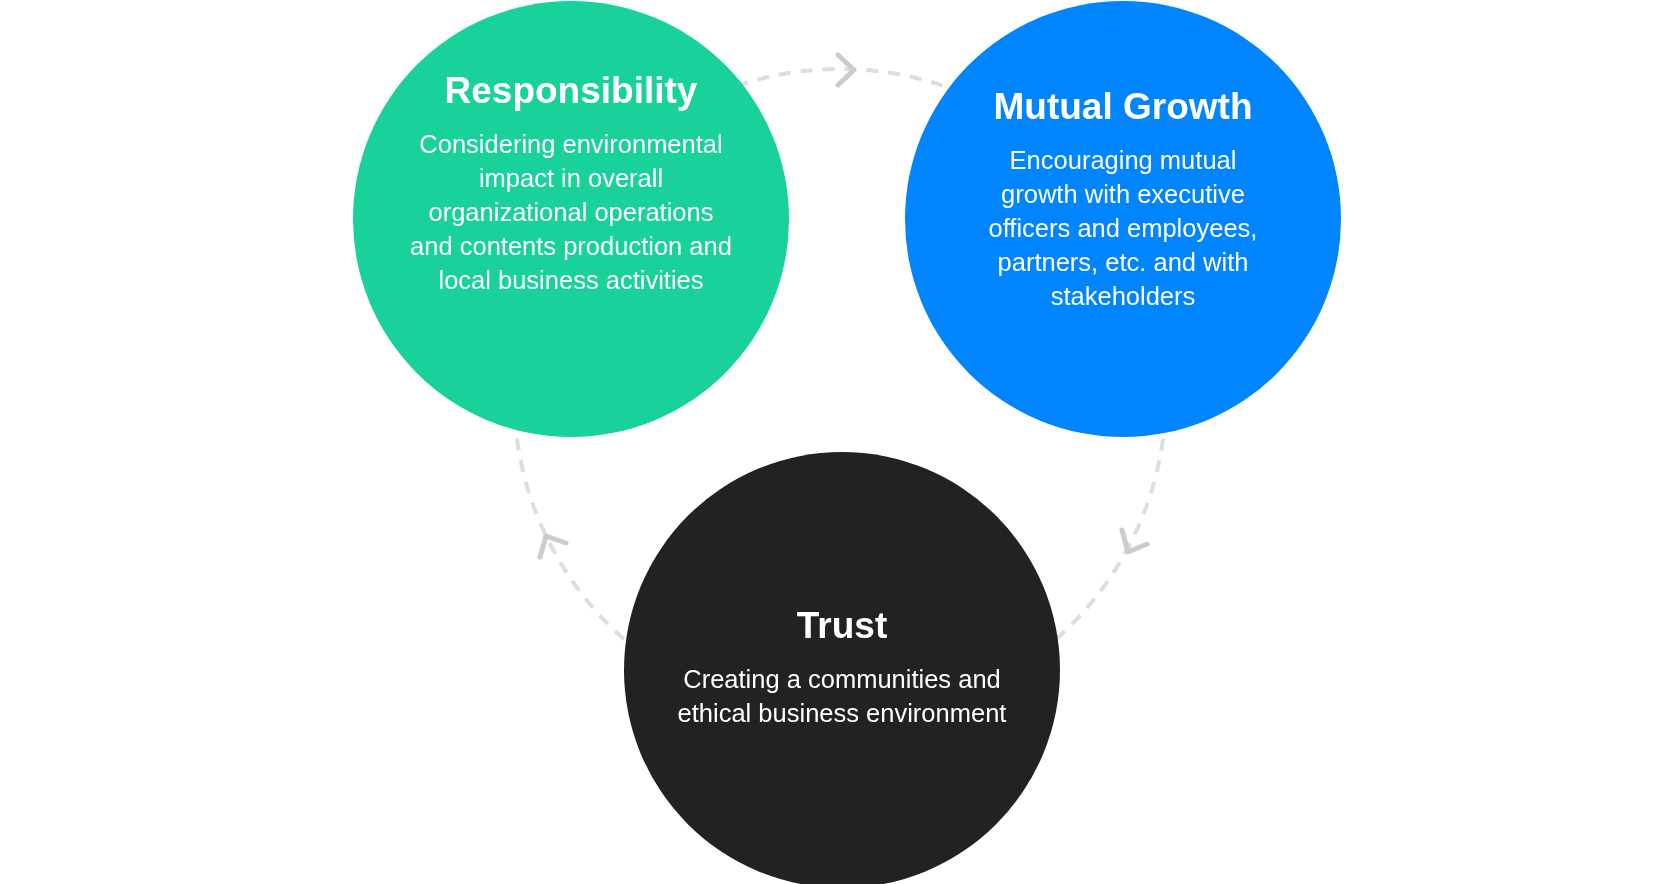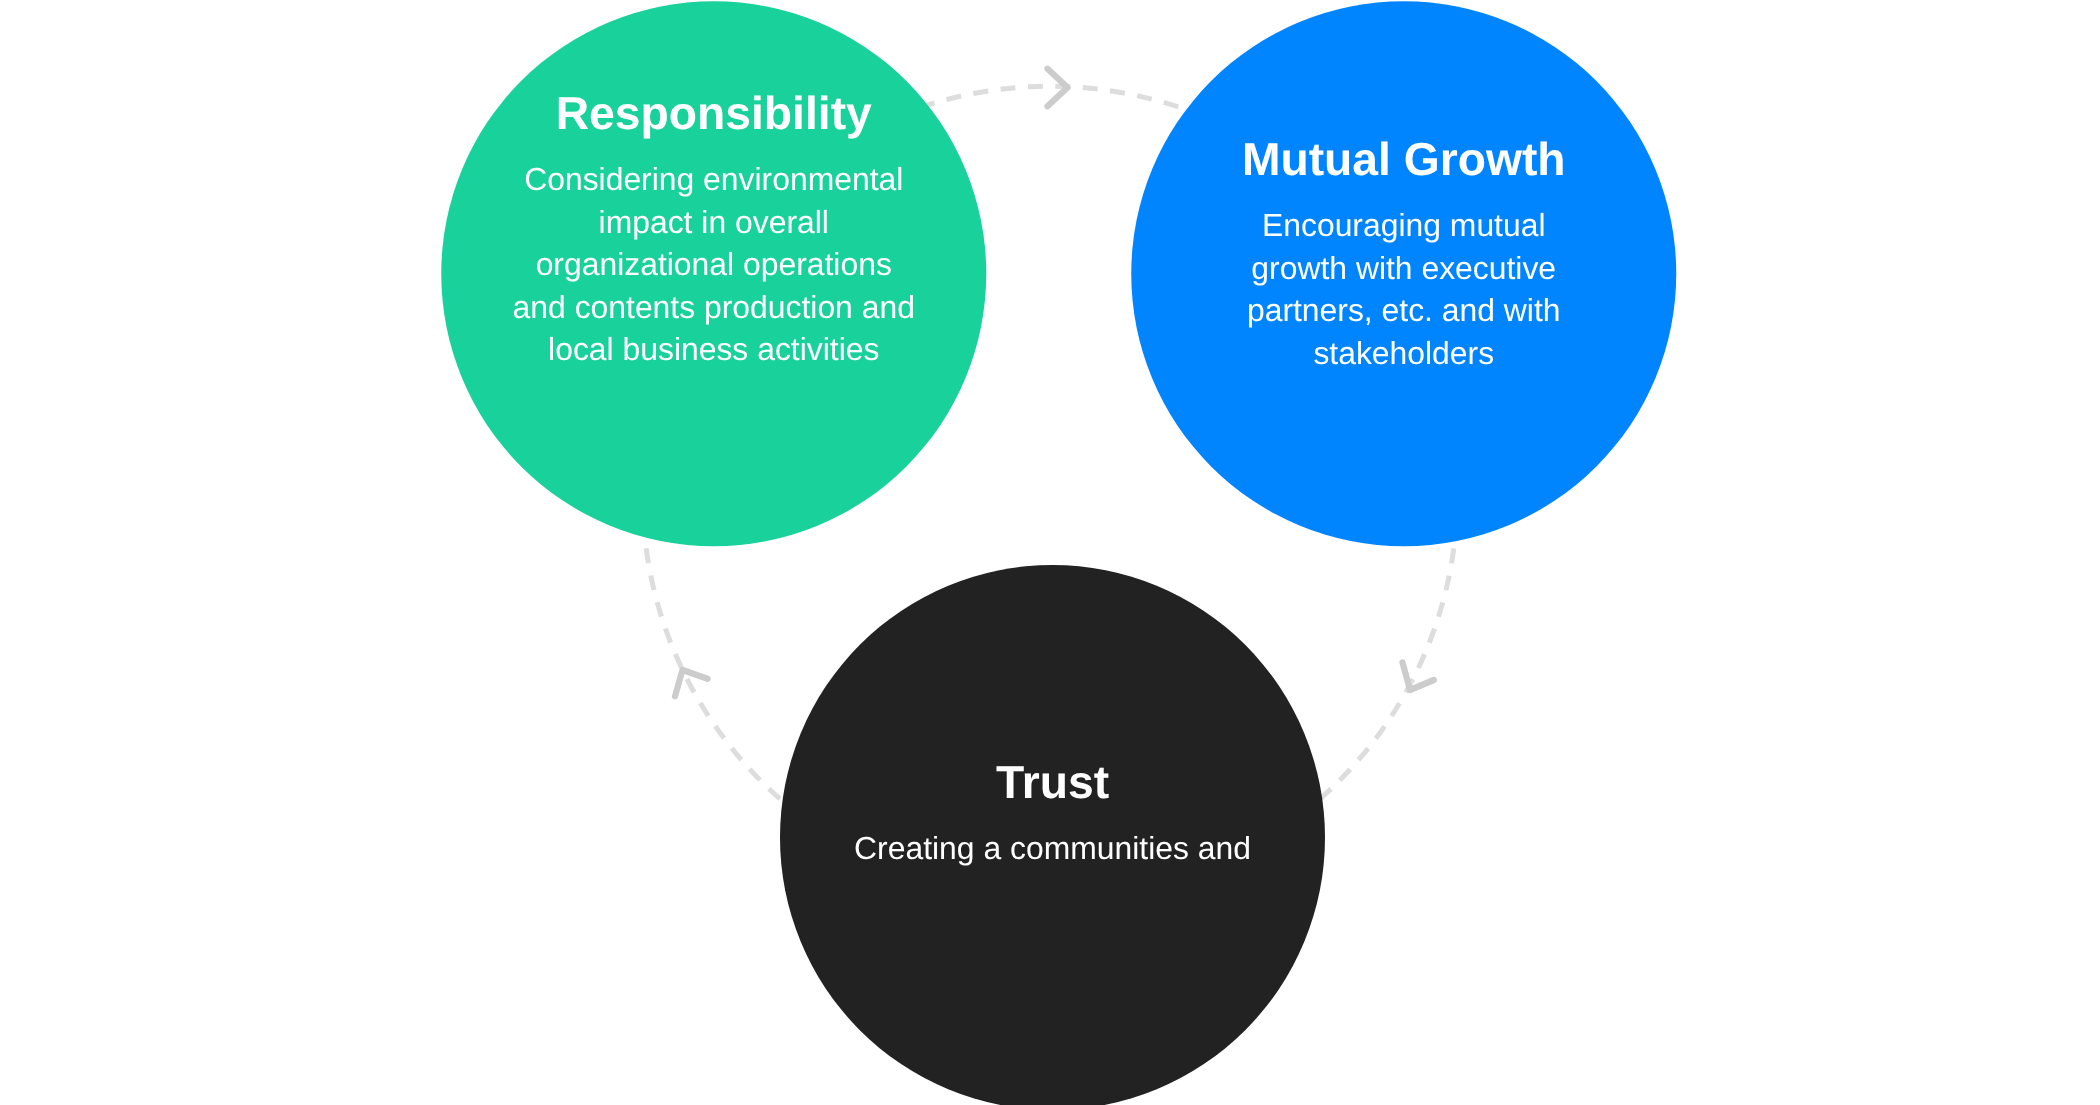"Mutual Growth" #c-growth { padding-top: 105px -> 84px }
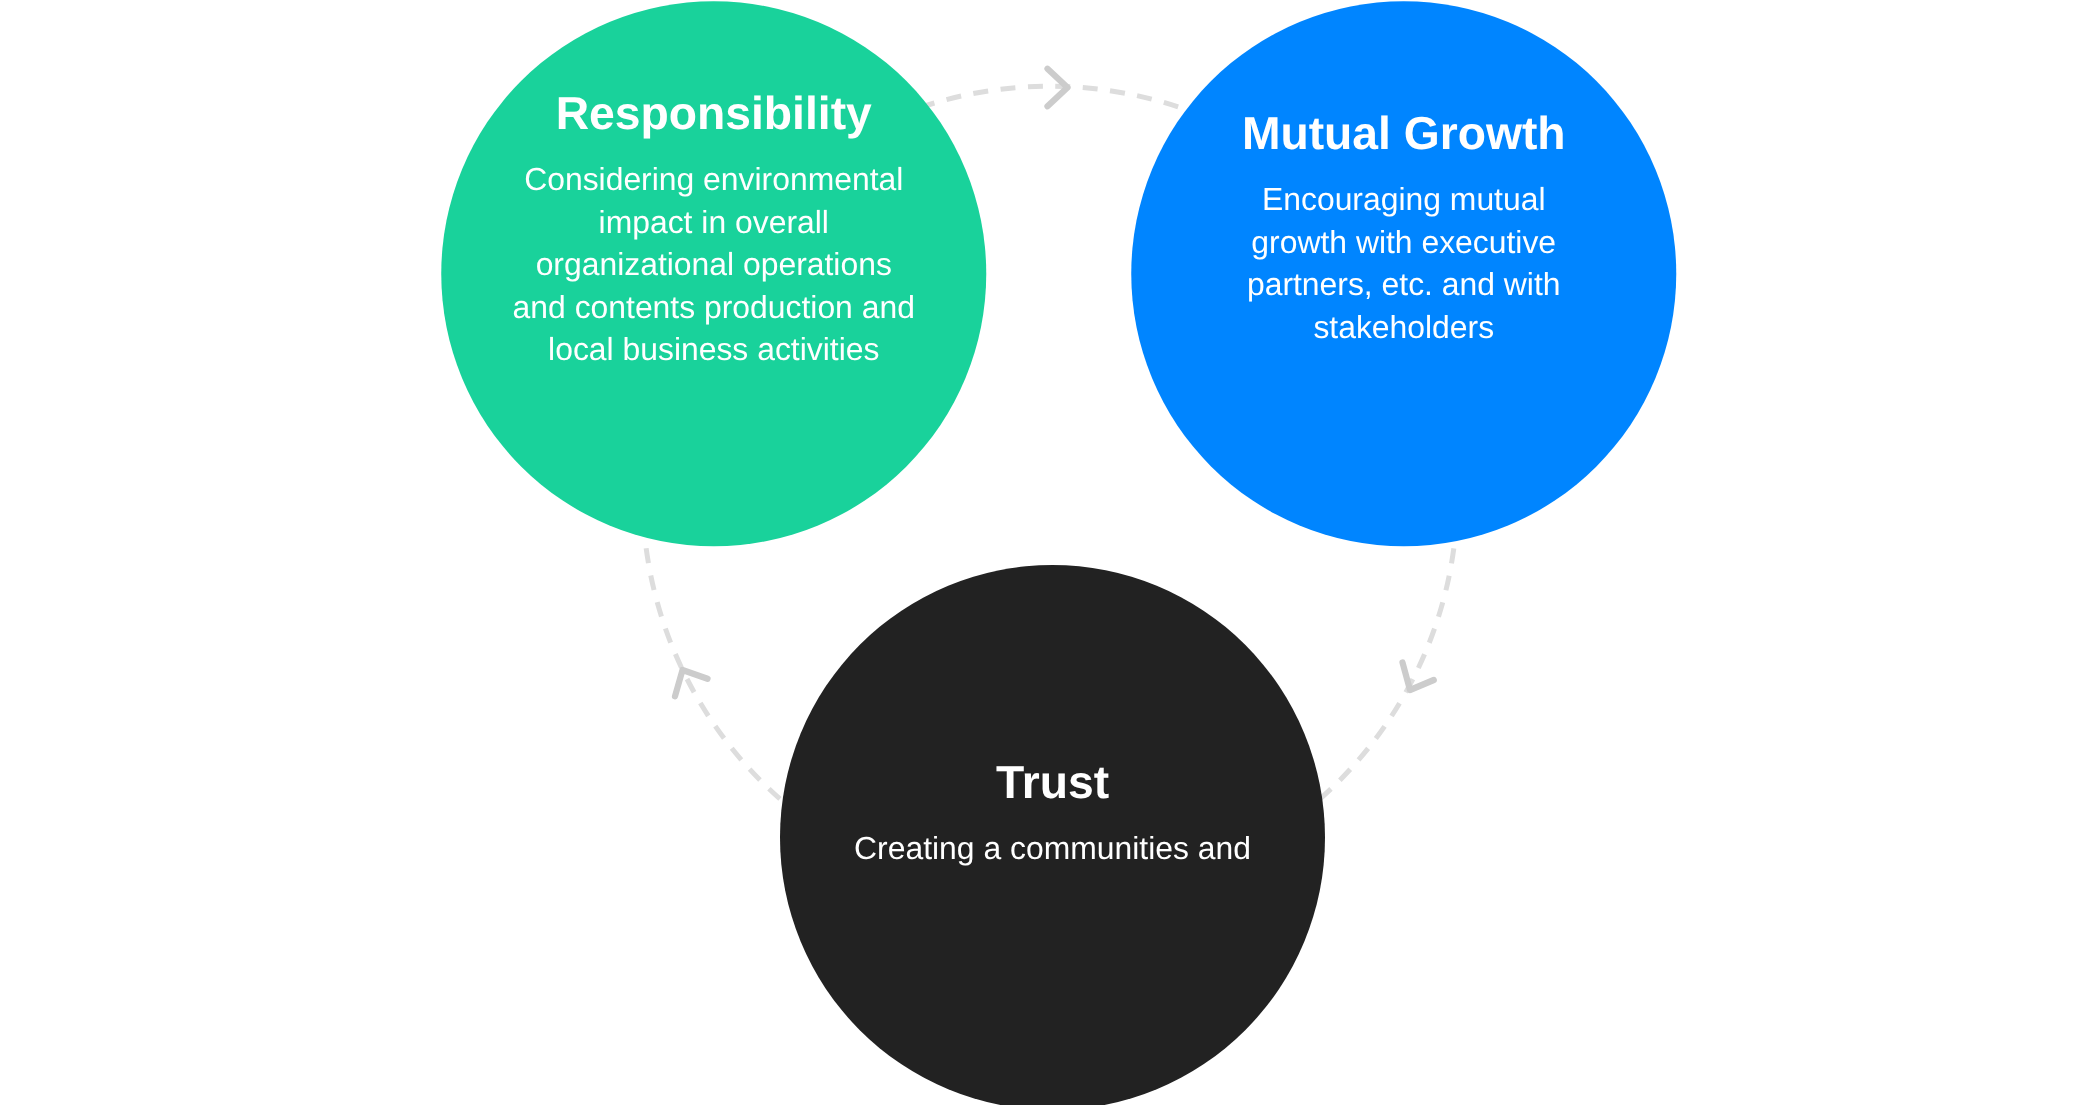"officers and employees," div { html: none -> <div>officers and employees,</div> }
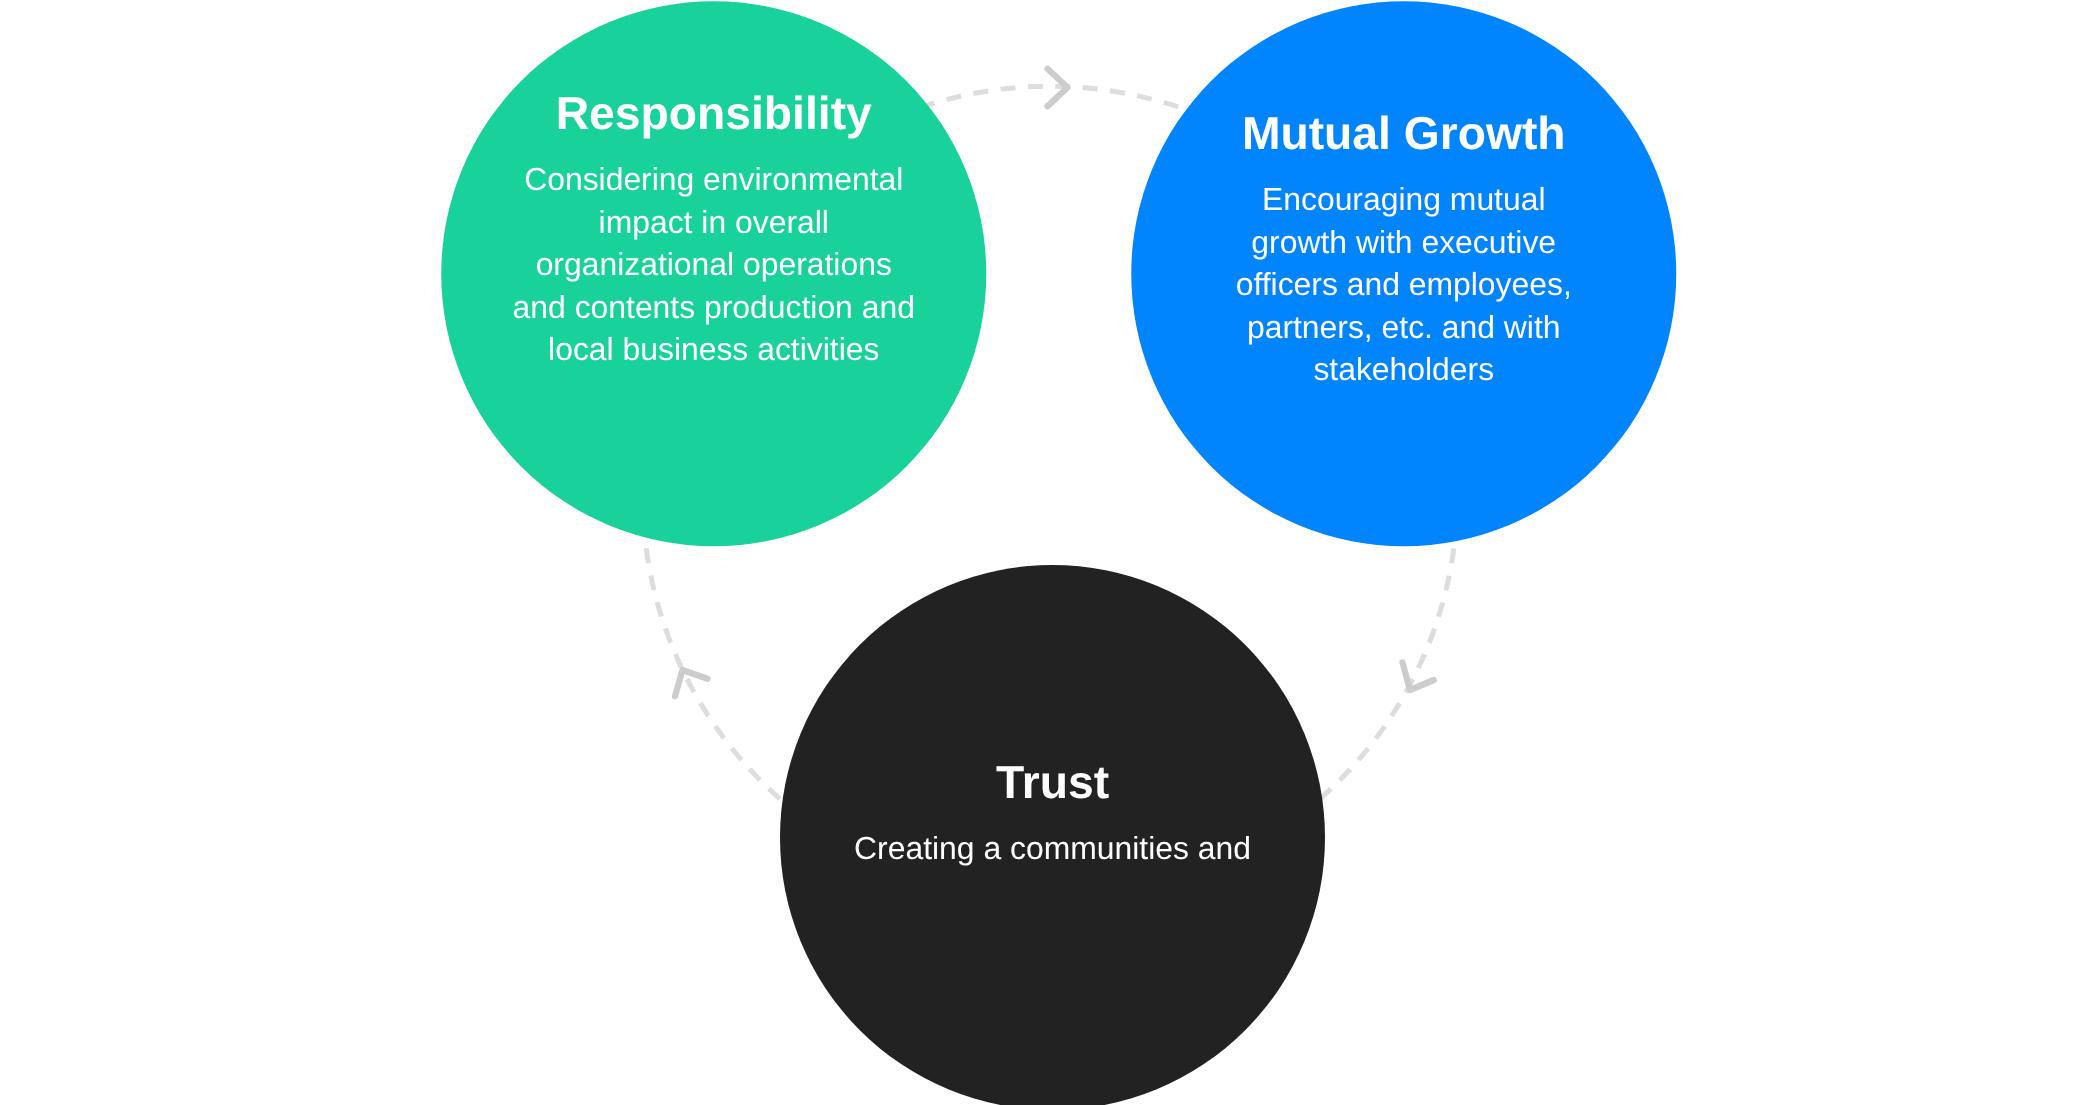"ethical business environment" div { html: none -> <div>ethical business environment</div> }
